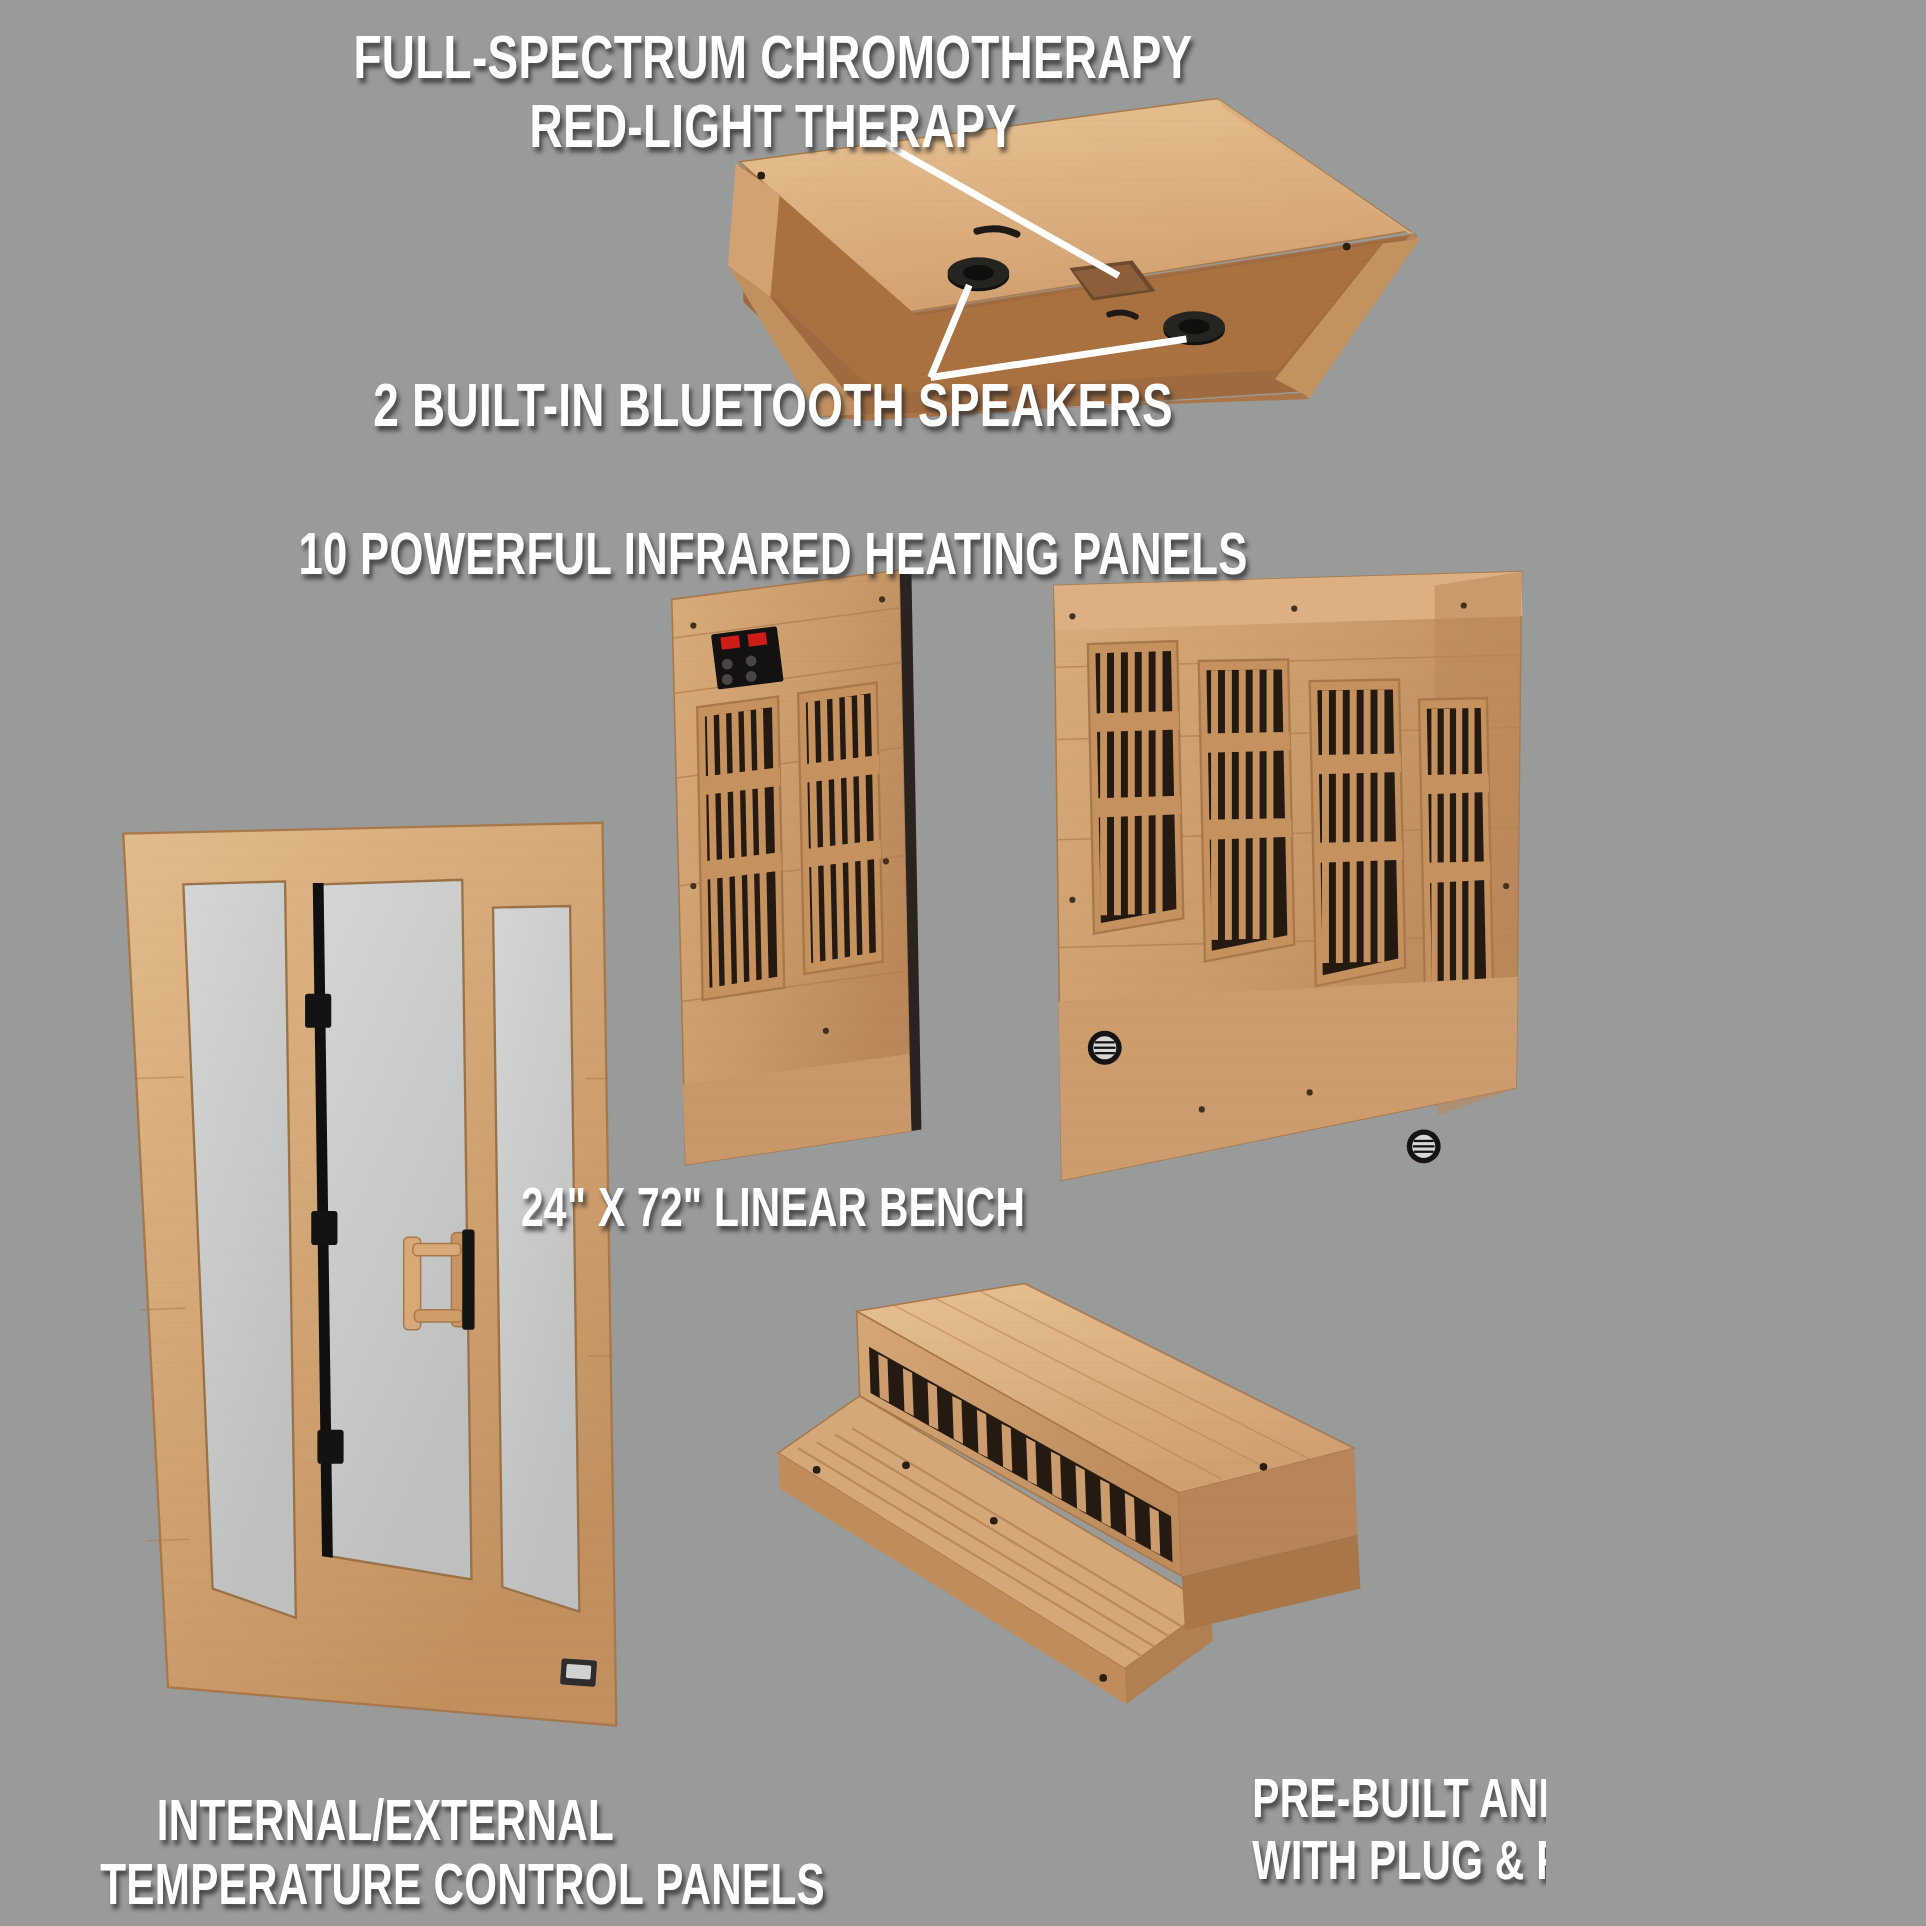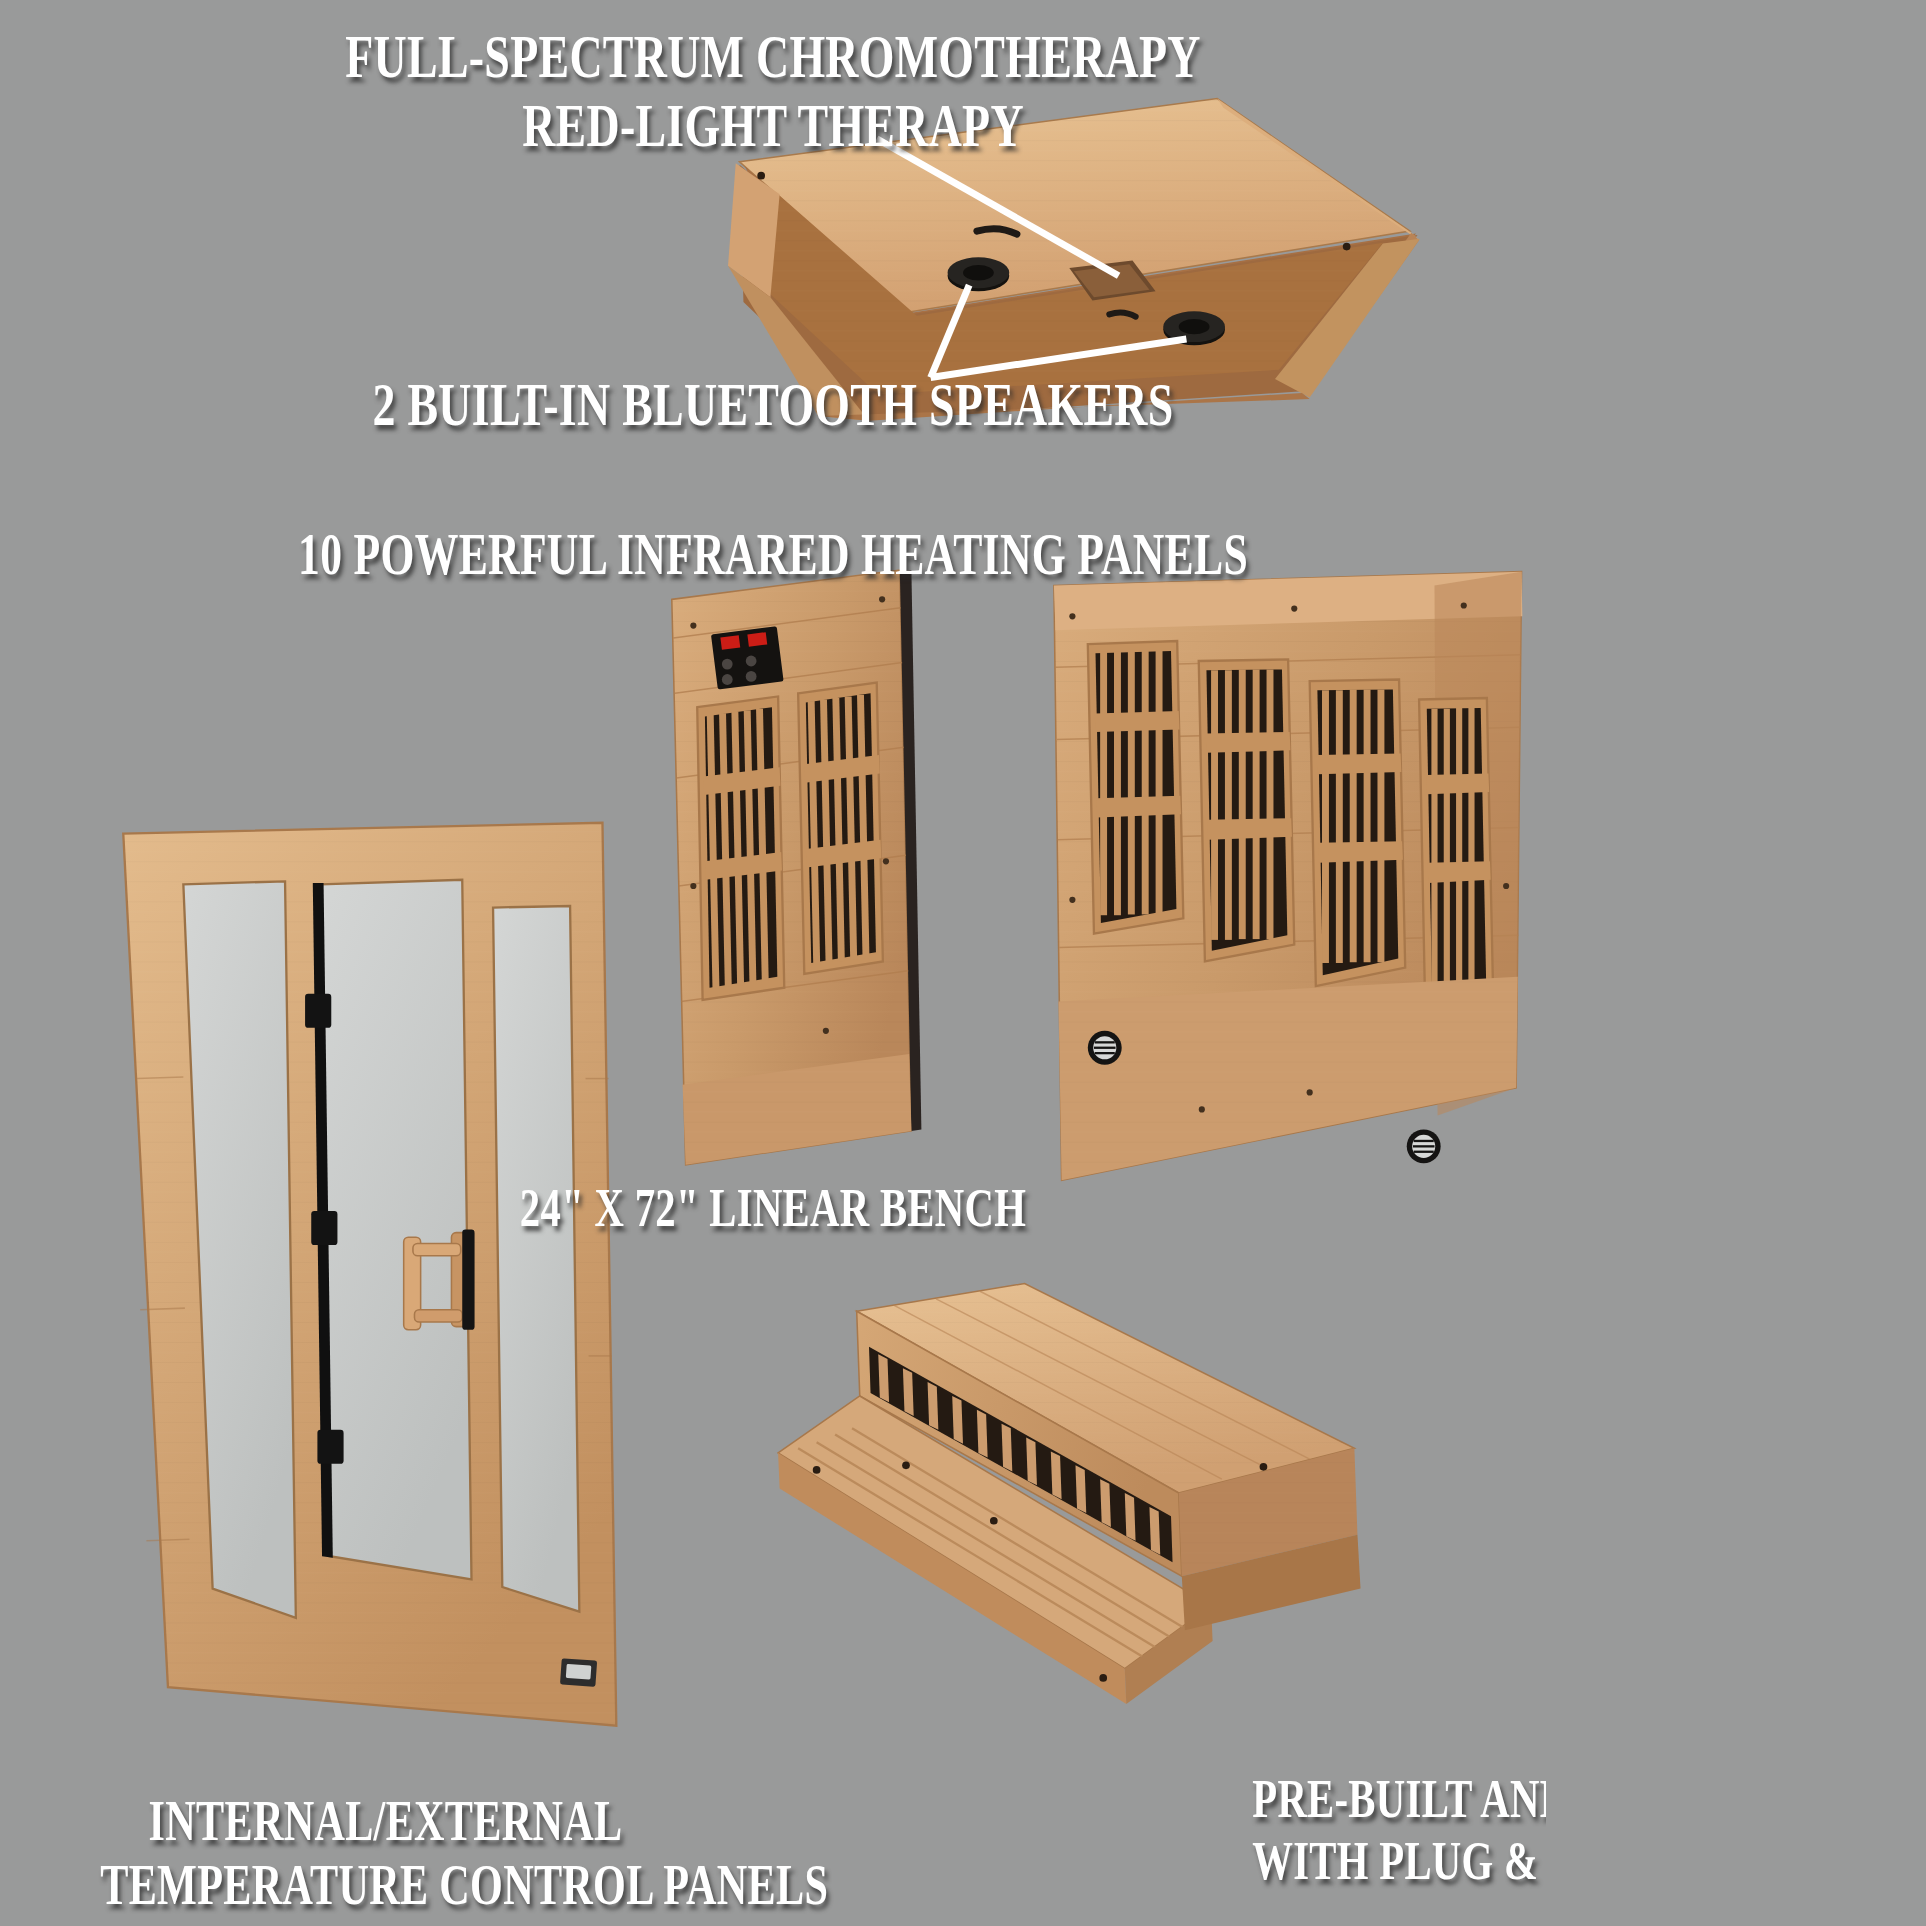"FULL-SPECTRUM CHROMOTHERAPY" #stage { font-family: Liberation Serif, serif -> Liberation Sans, sans-serif }
